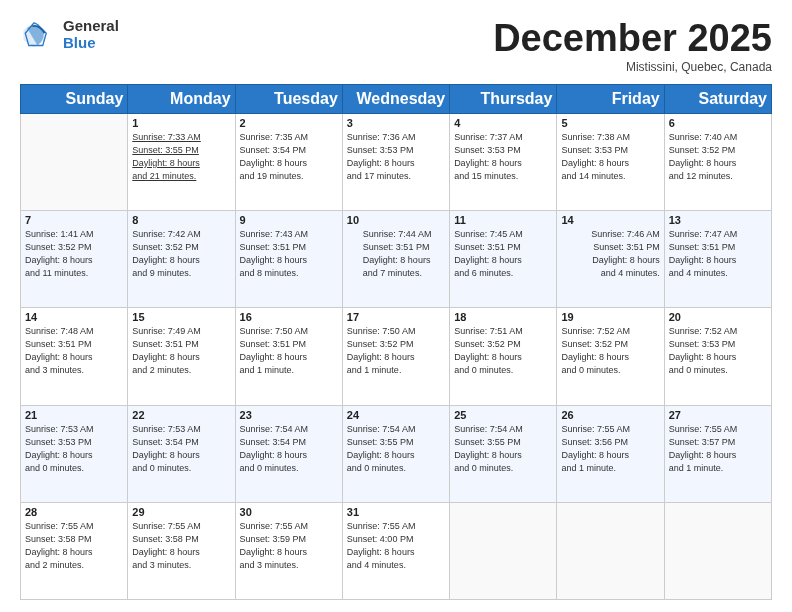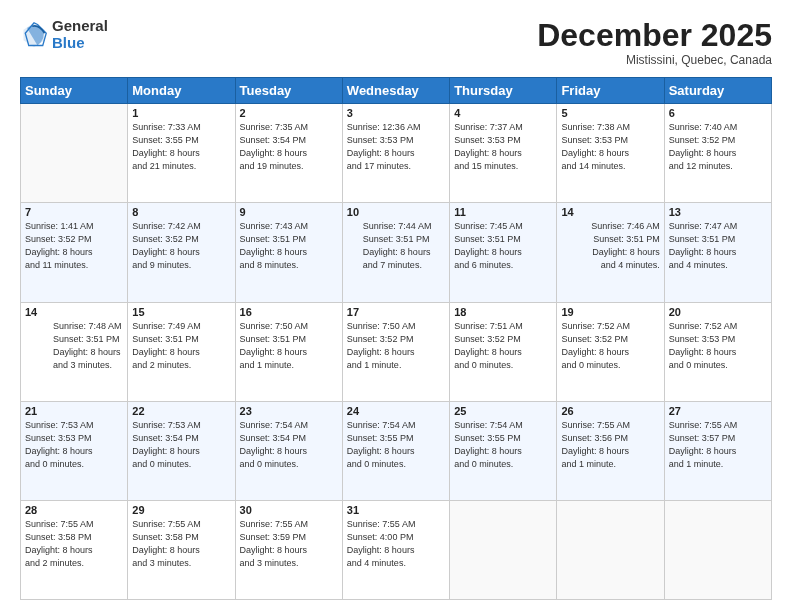"General" .logo-text { margin-left: none -> 11px }
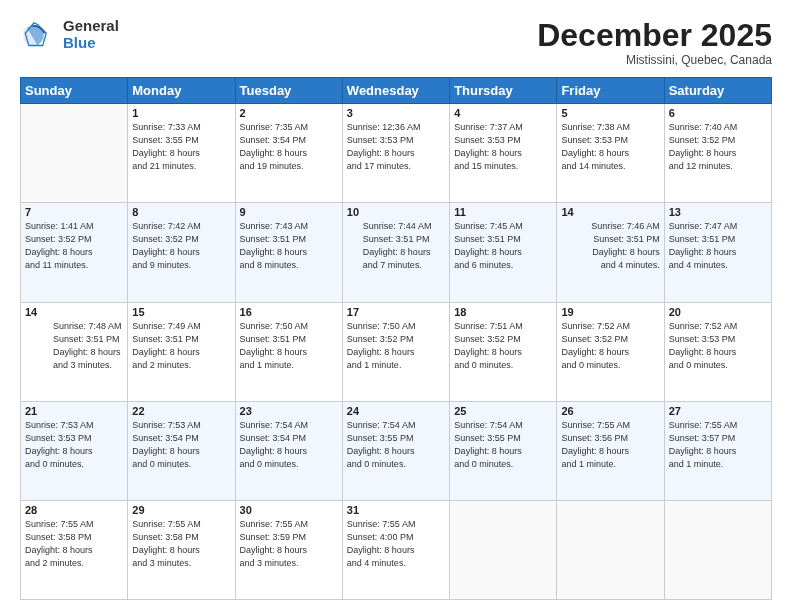"December 2025" .main-title { font-size: 32px -> 38px }
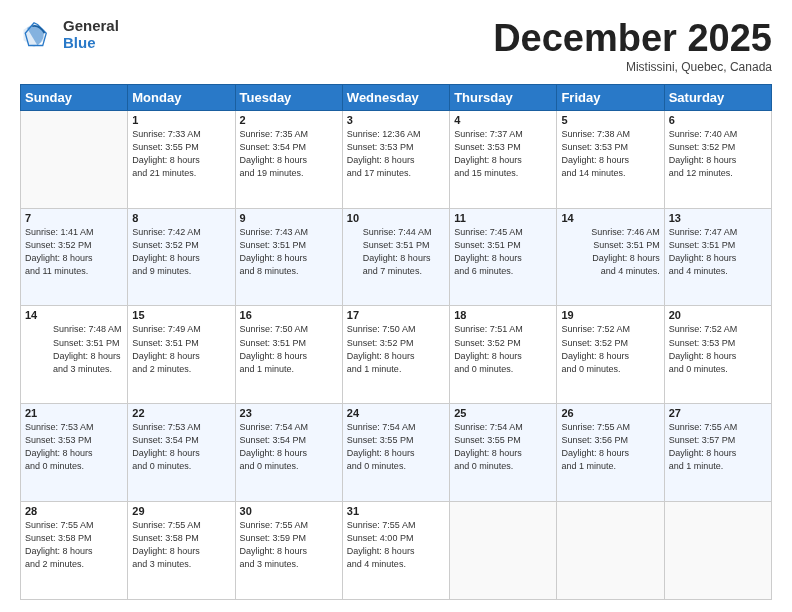"Sunday" .calendar-table th { font-size: 13px -> 16px; text-align: left -> right }
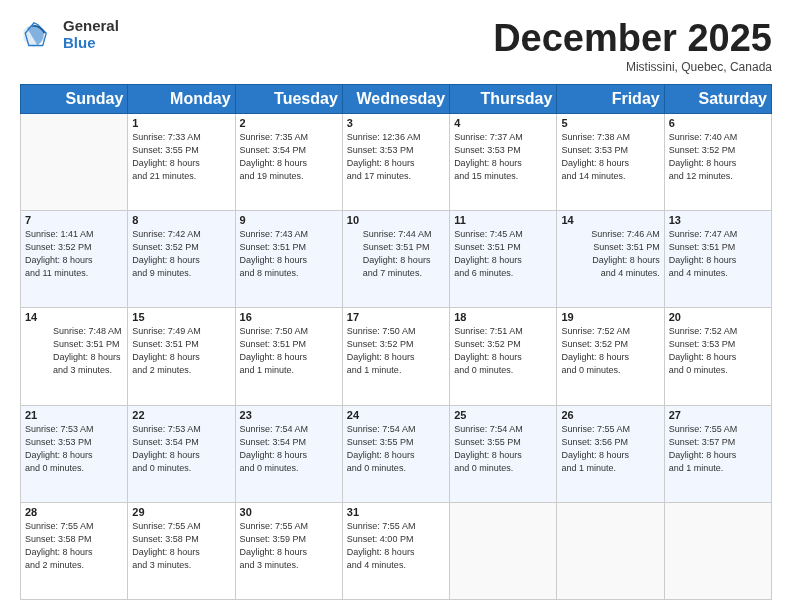"Sunrise: 7:33 AM" div.day-info { text-decoration: none -> underline }
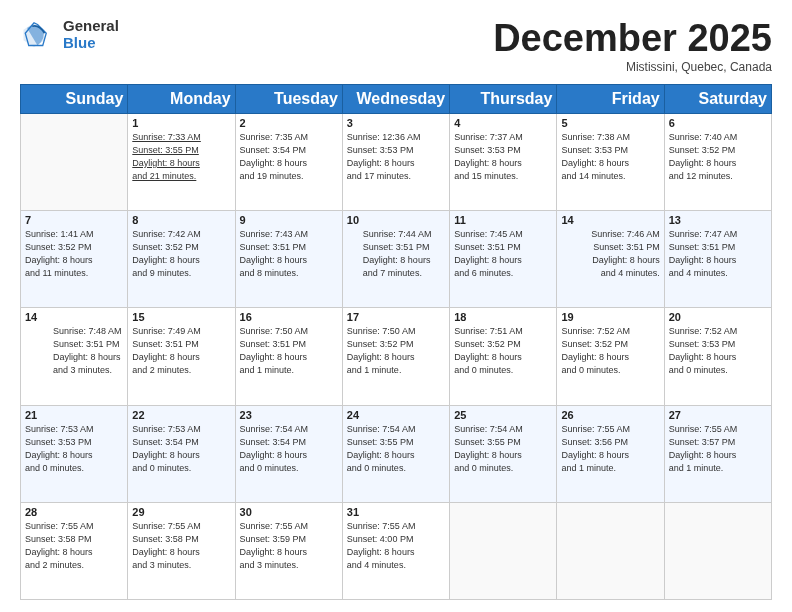"Sunrise: 12:36 AM" div.day-info { text: 12:36 -> 7:36 }
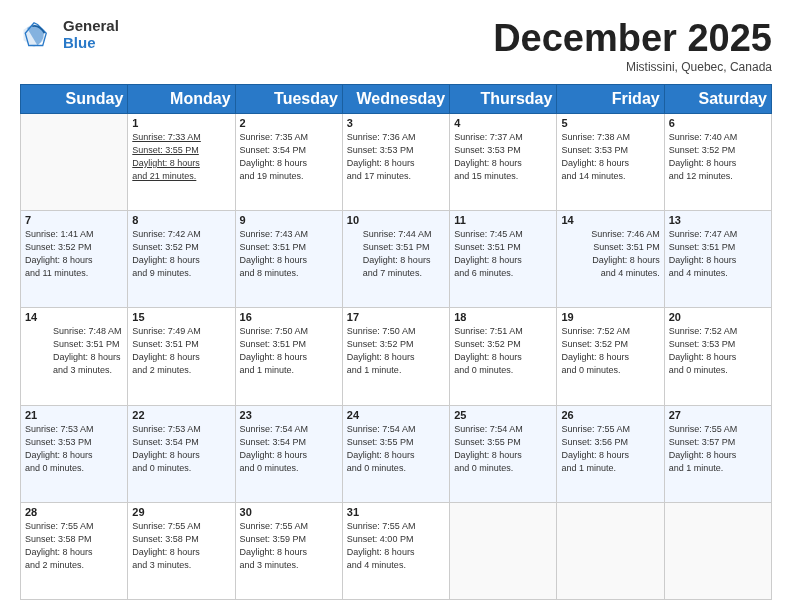"Sunrise: 7:48 AM" div.day-info { margin-left: 28px -> none }
